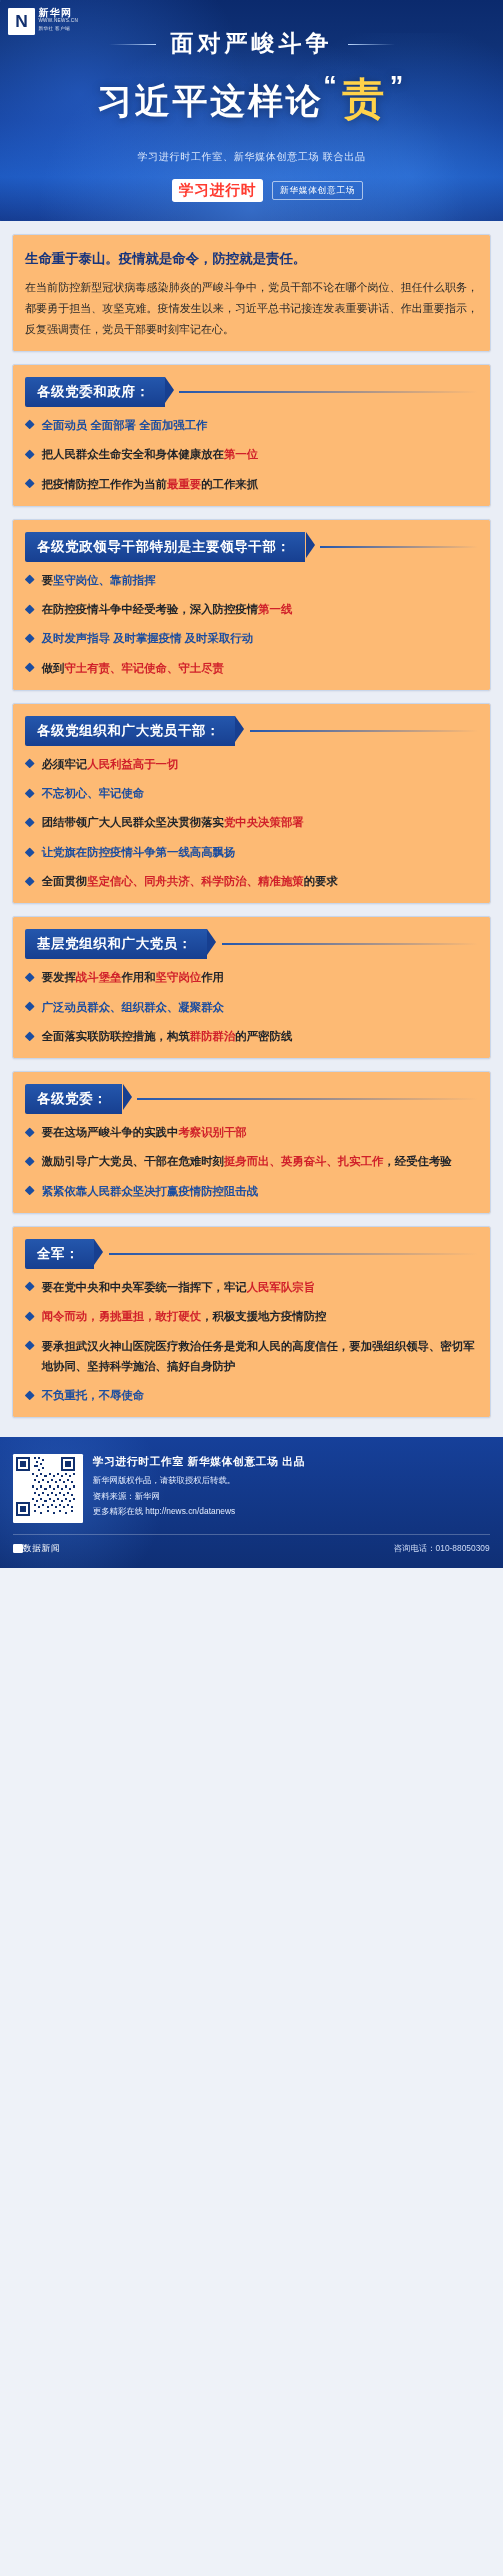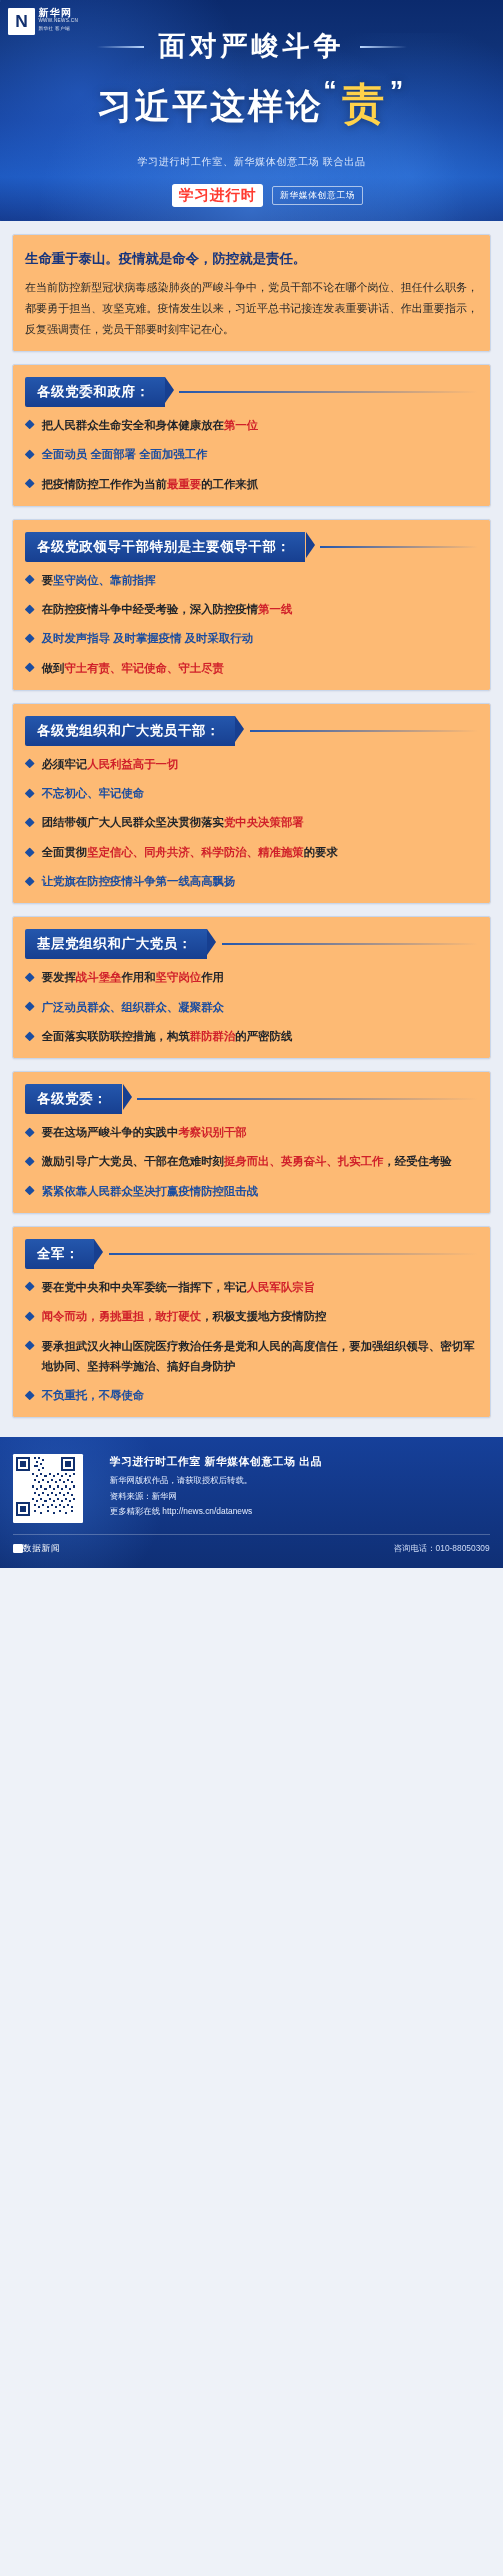"面对严峻斗争" .title-1 { font-size: 27px -> 23px }
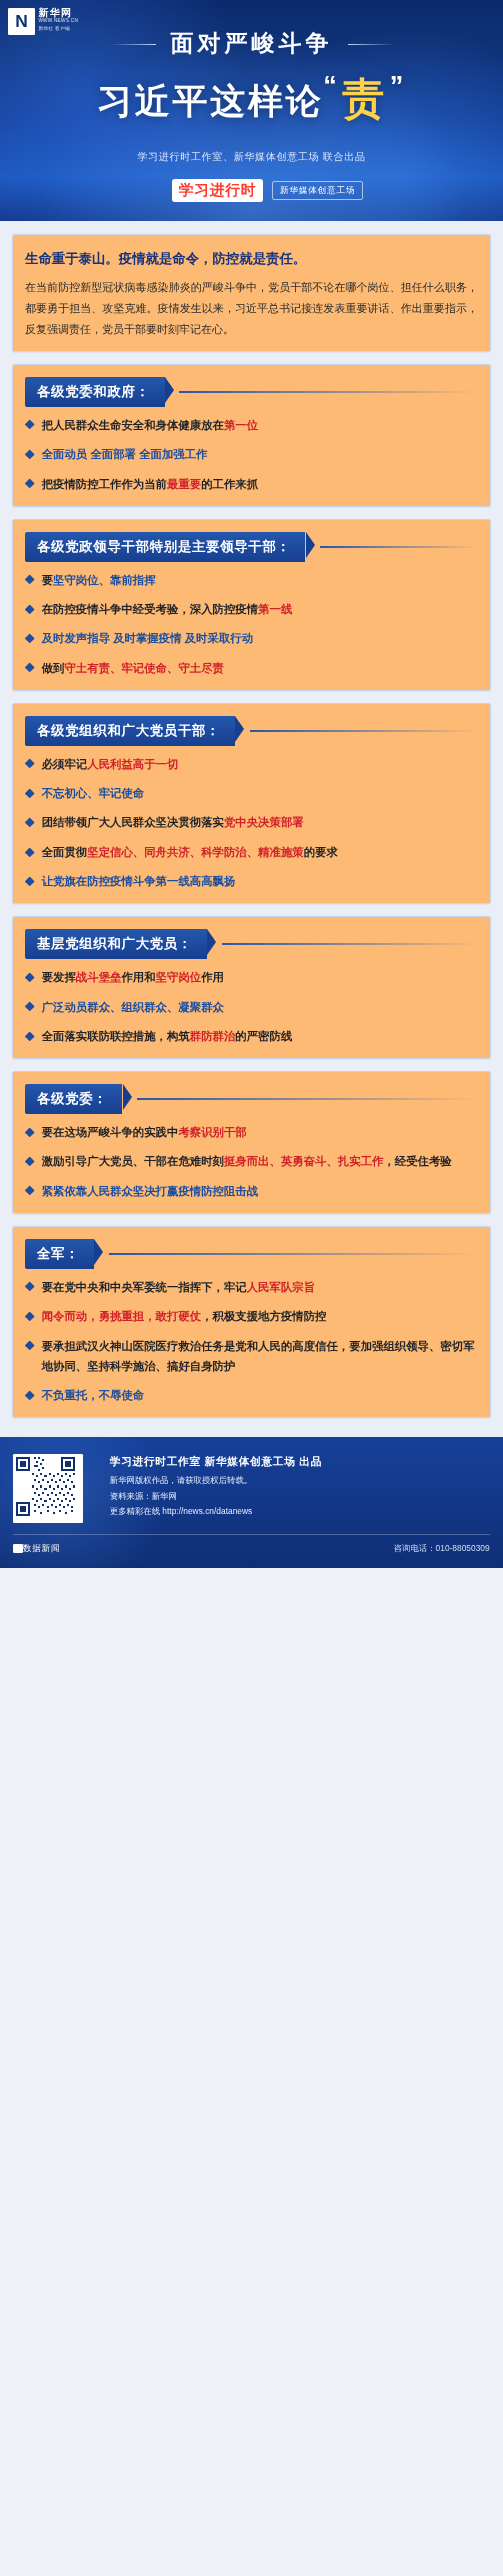"把人民群众生命安全和身体健康放在第一位" div.li { order: before "全面动员 全面部署 全面加强工作" -> after "全面动员 全面部署 全面加强工作" }
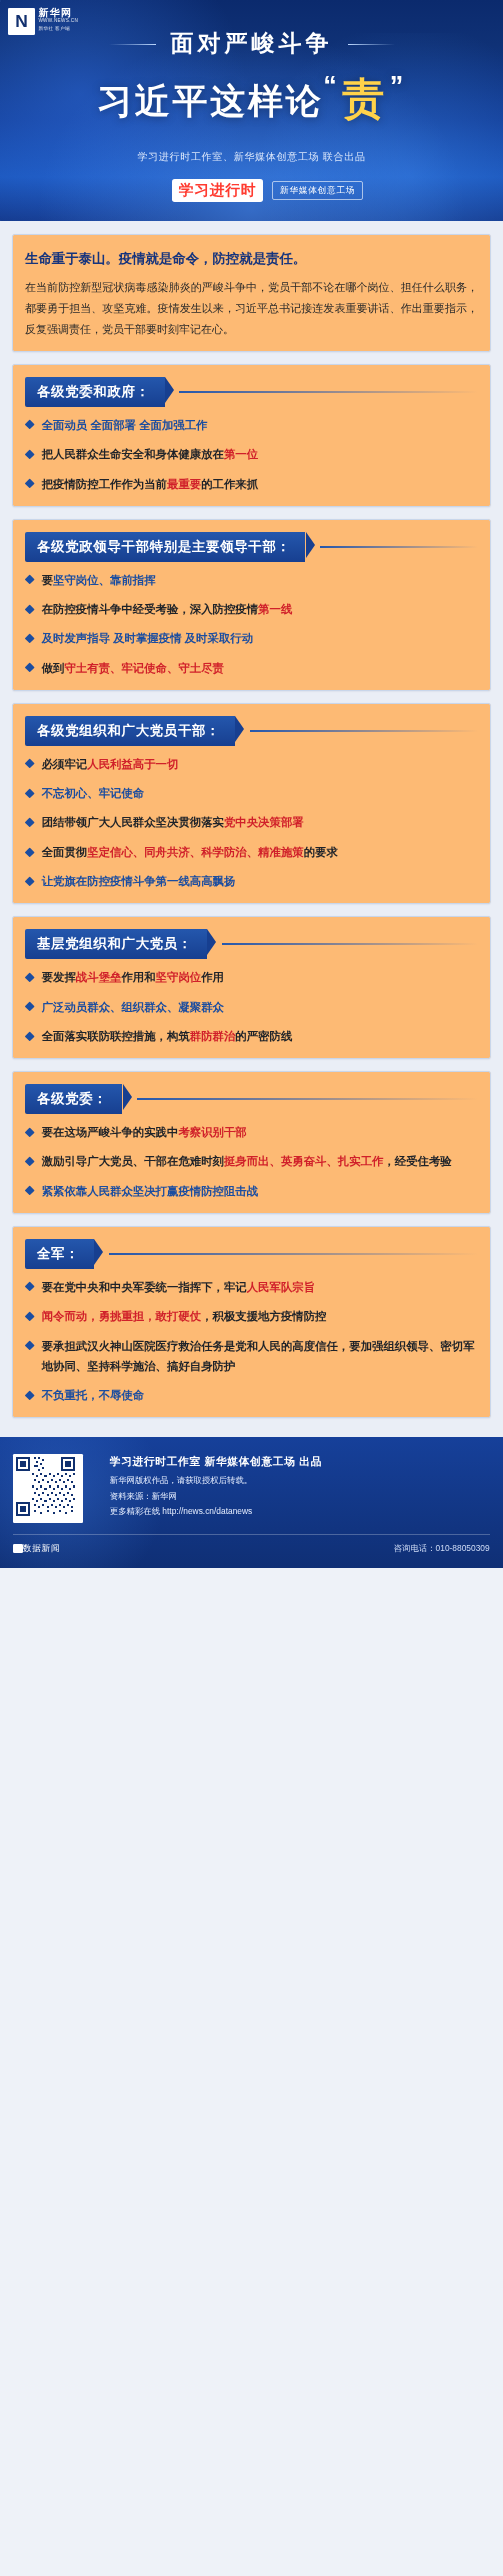"全面贯彻坚定信心、同舟共济、科学防治、精准施策的要求" div.li { order: before "让党旗在防控疫情斗争第一线高高飘扬" -> after "让党旗在防控疫情斗争第一线高高飘扬" }
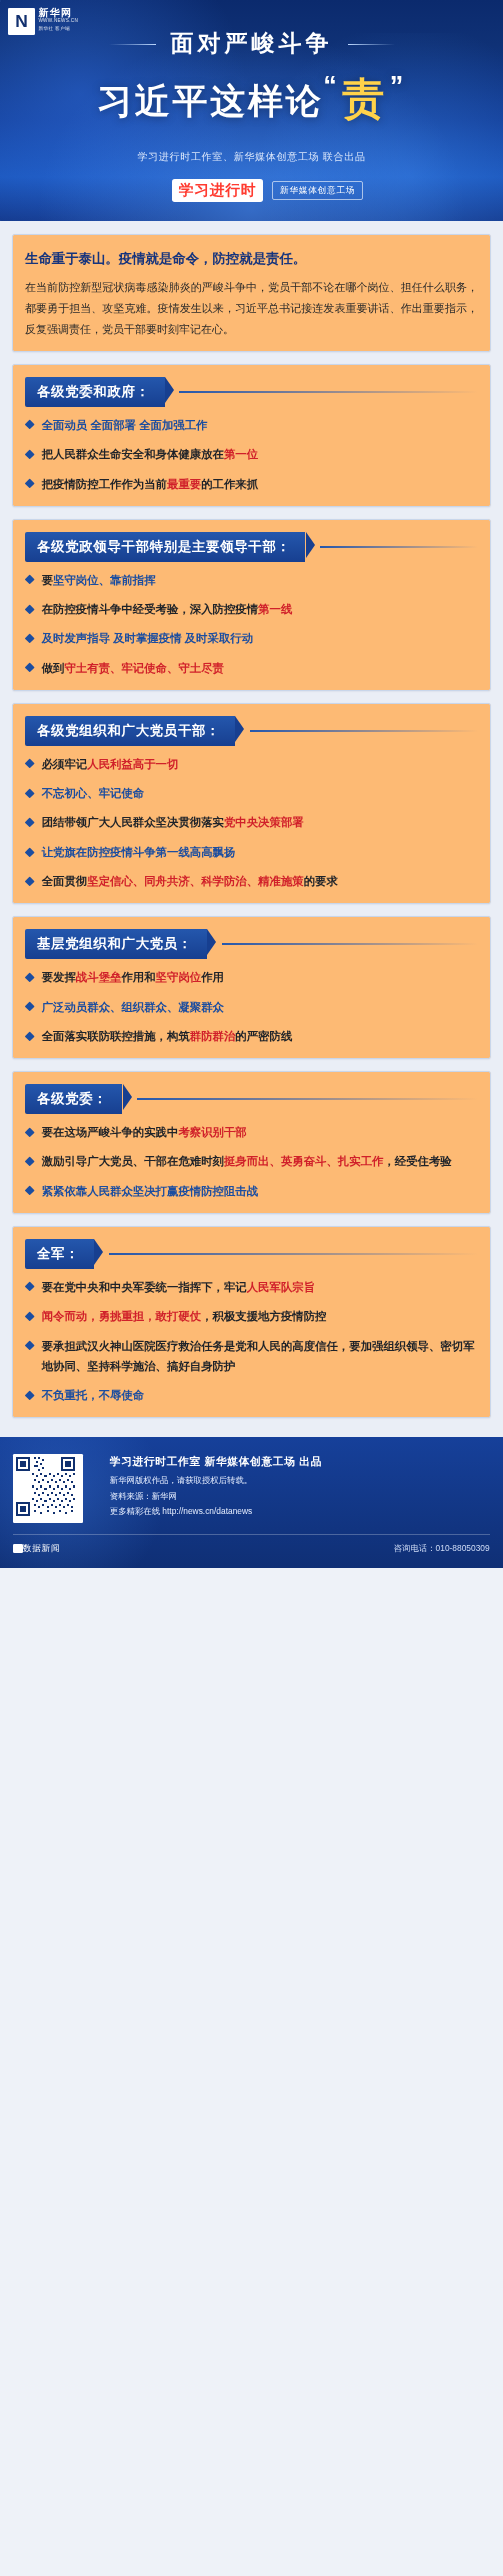"学习进行时工作室 新华媒体创意工场 出品" .f-row { gap: 27px -> 10px }
